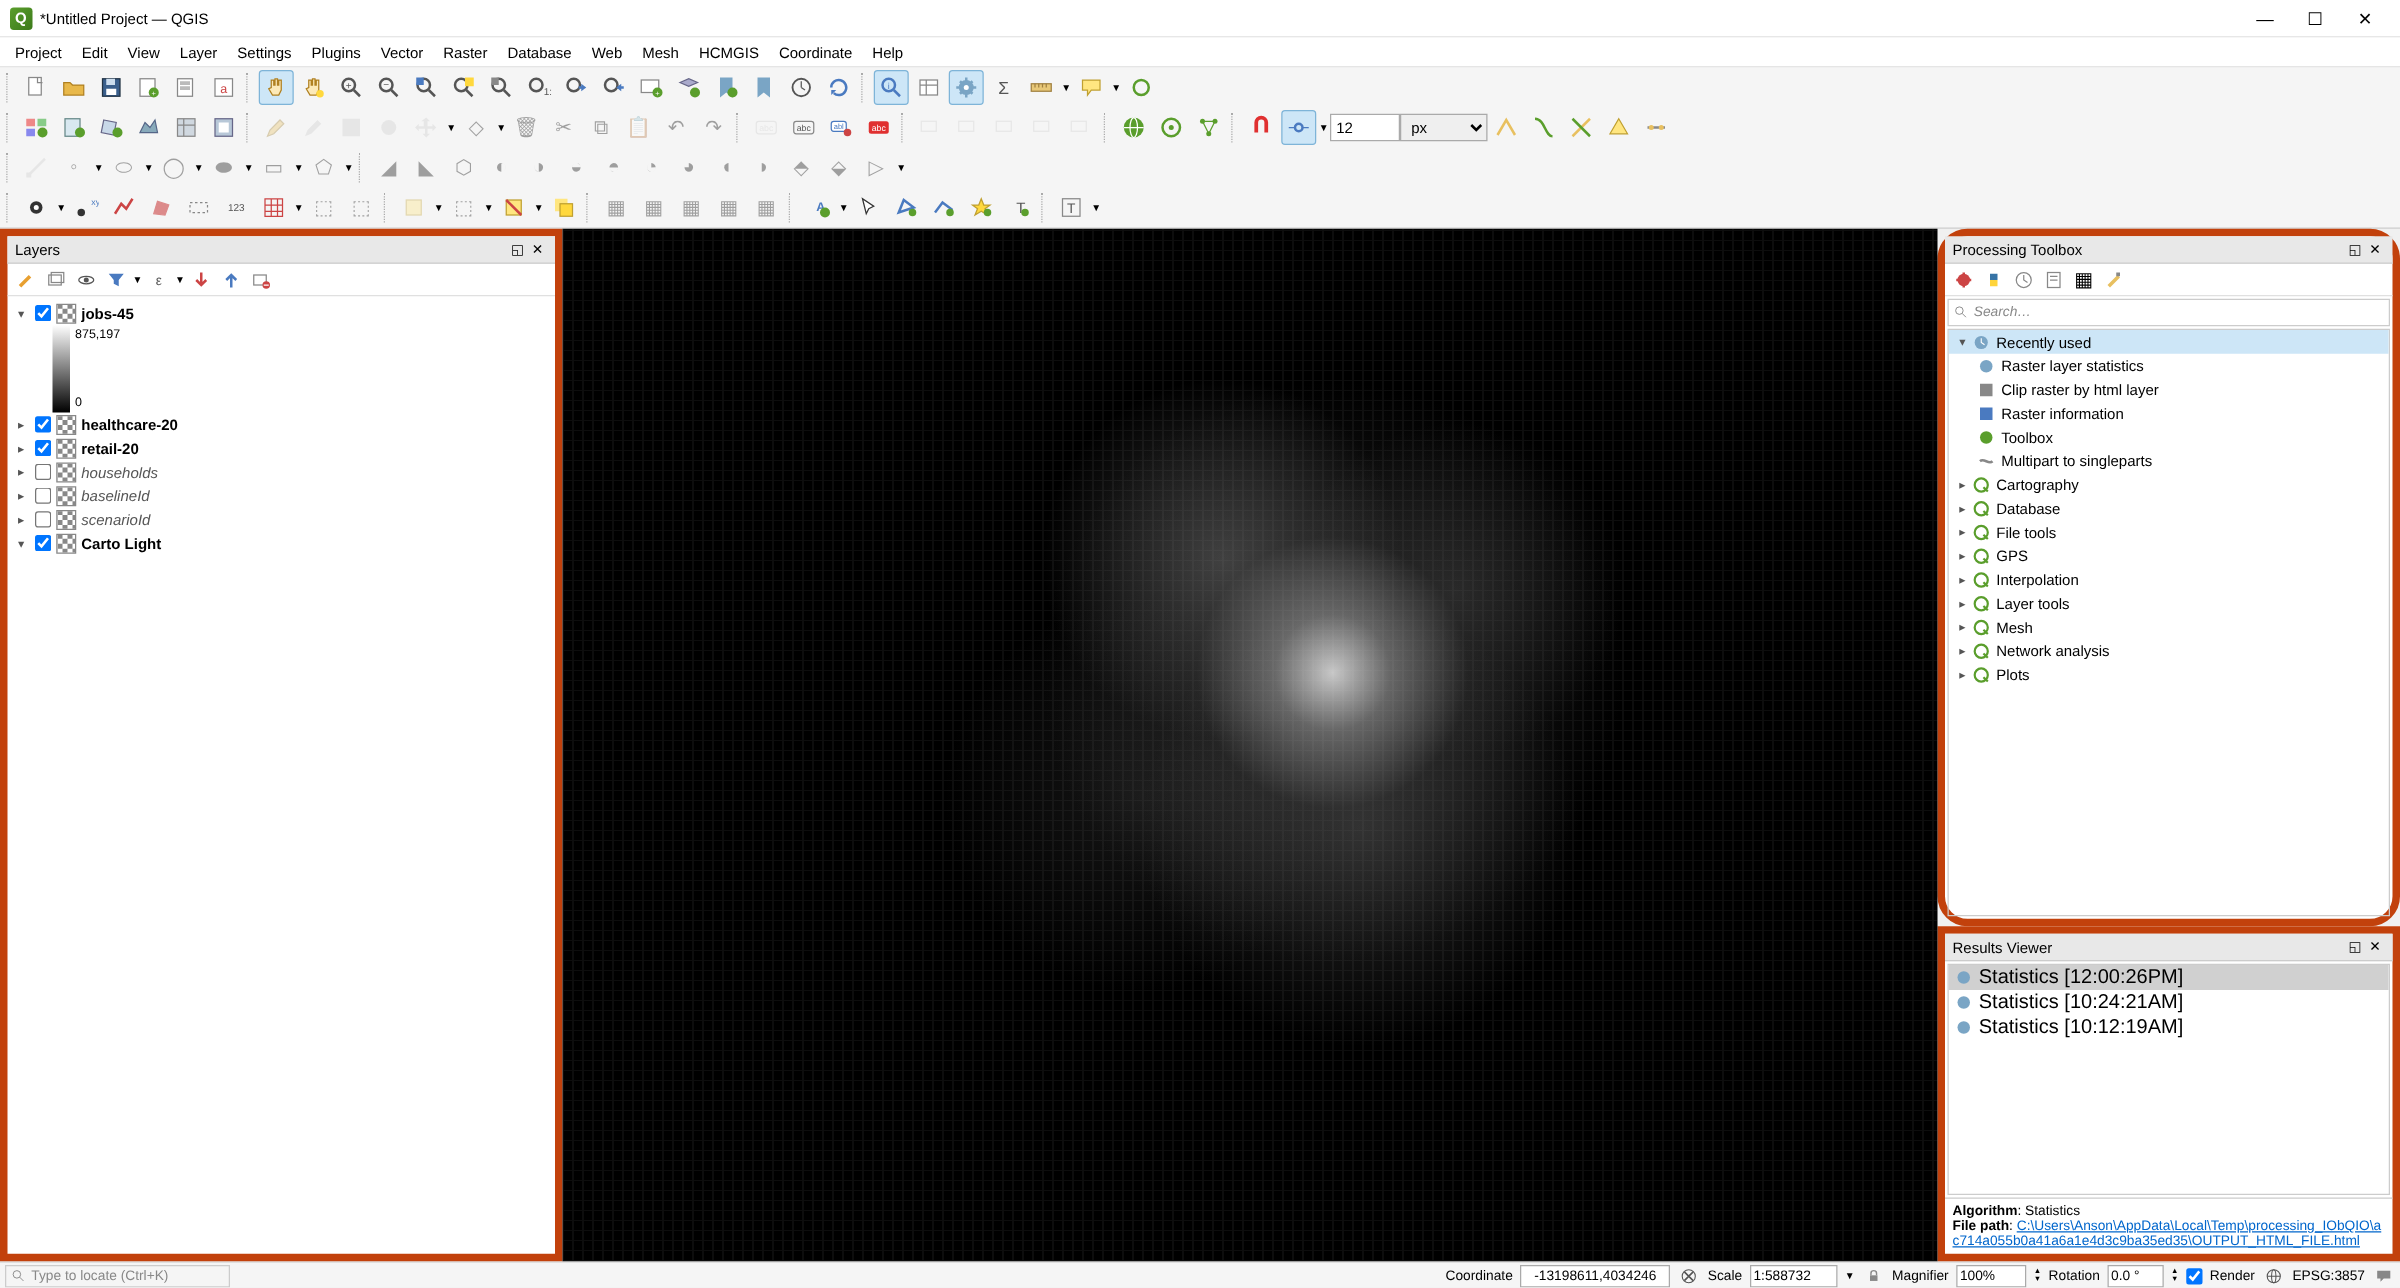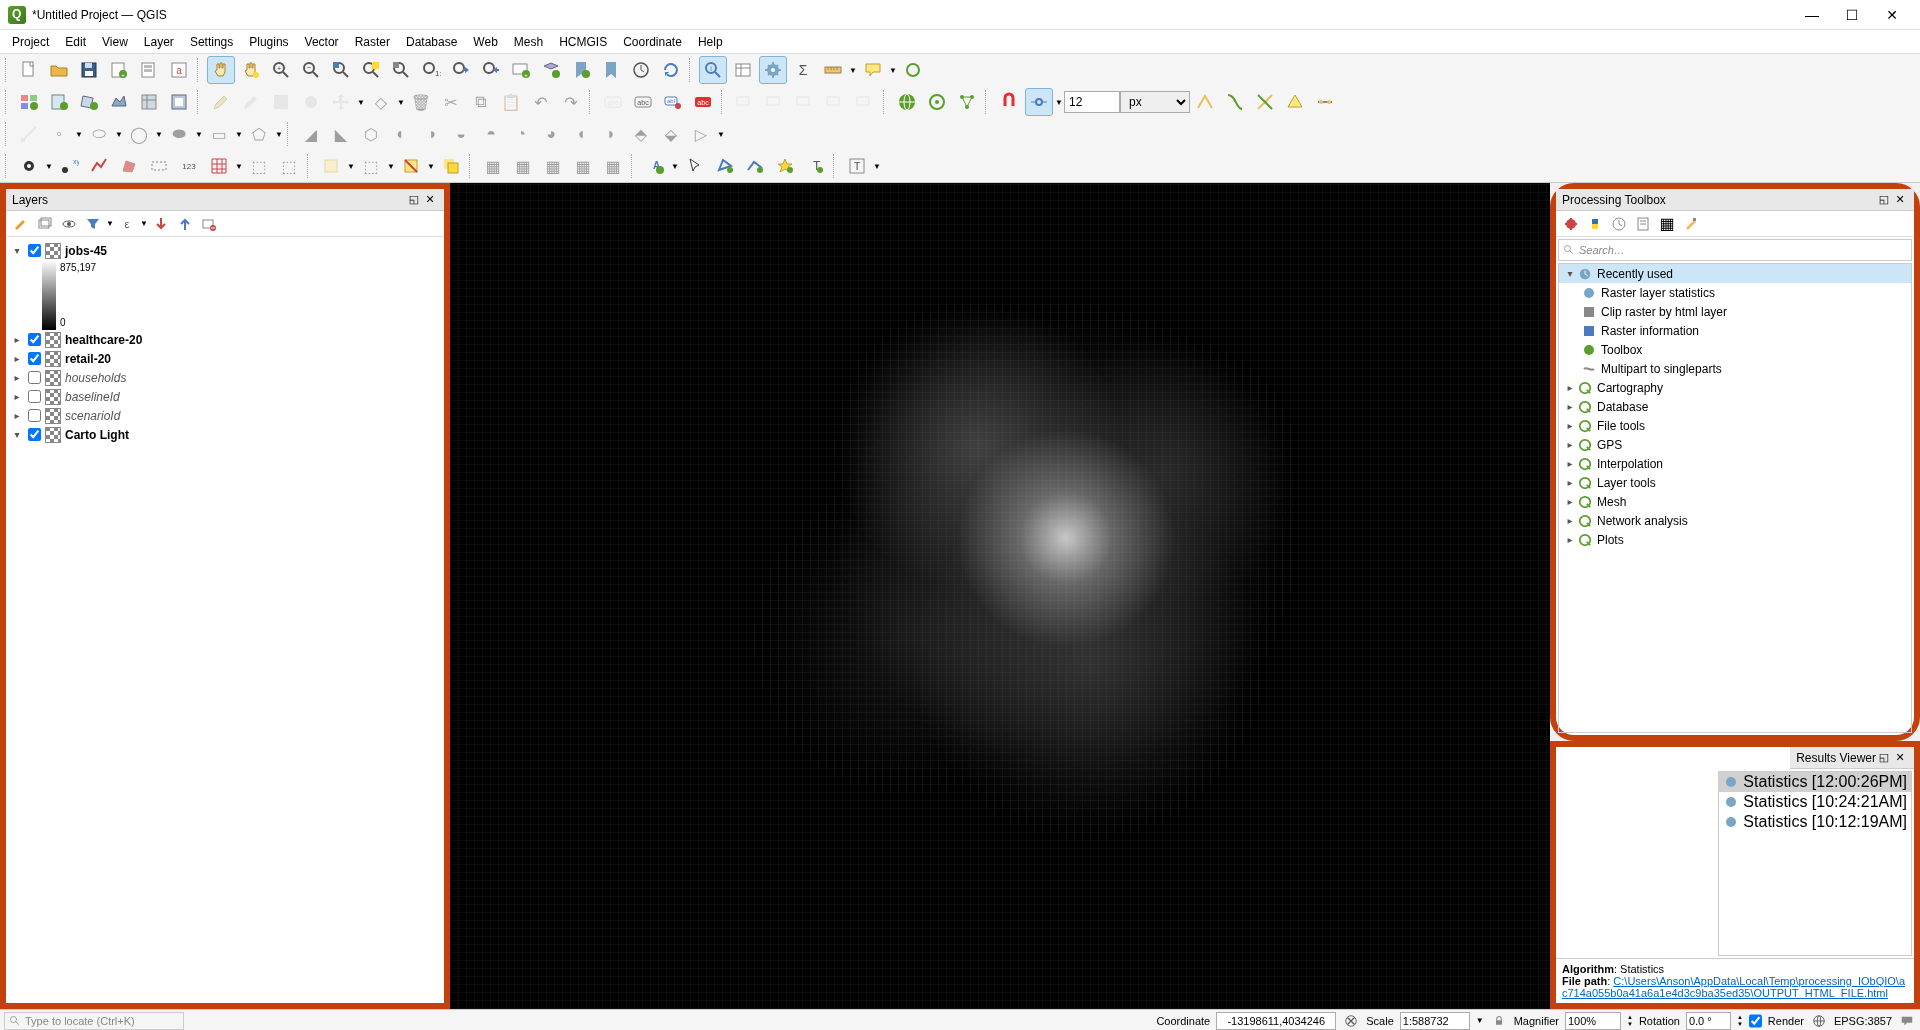"Results Viewer" .results-panel { align-items: flex-end -> none }
